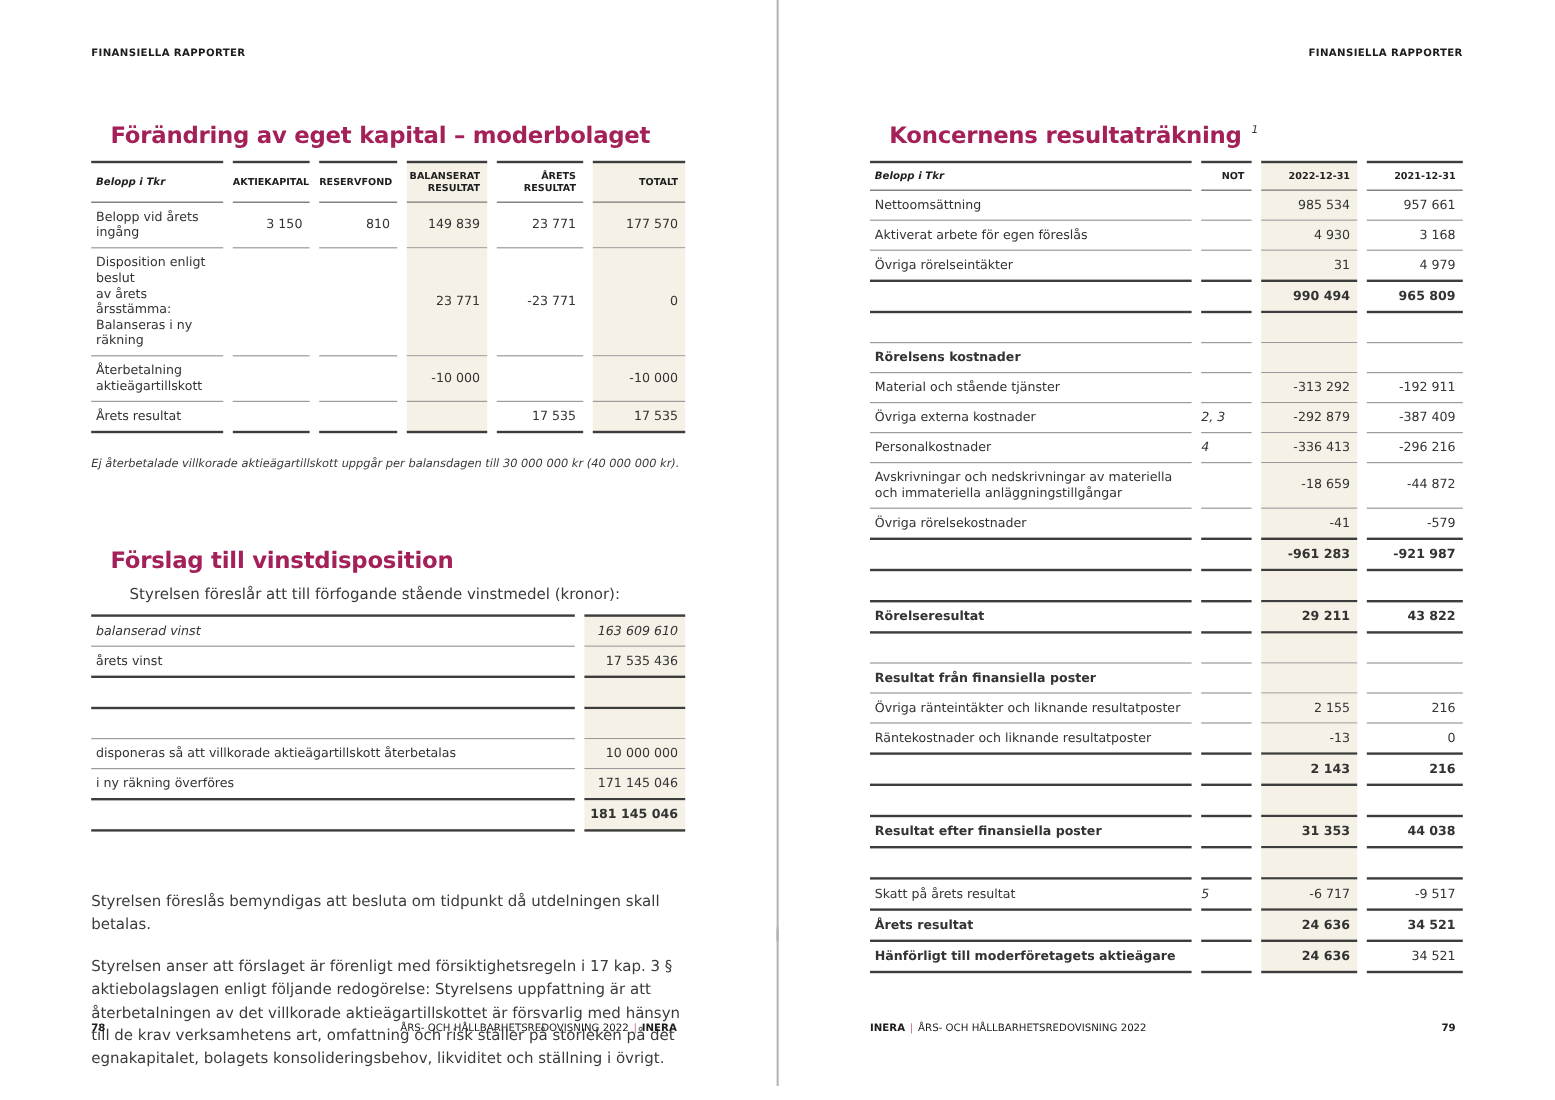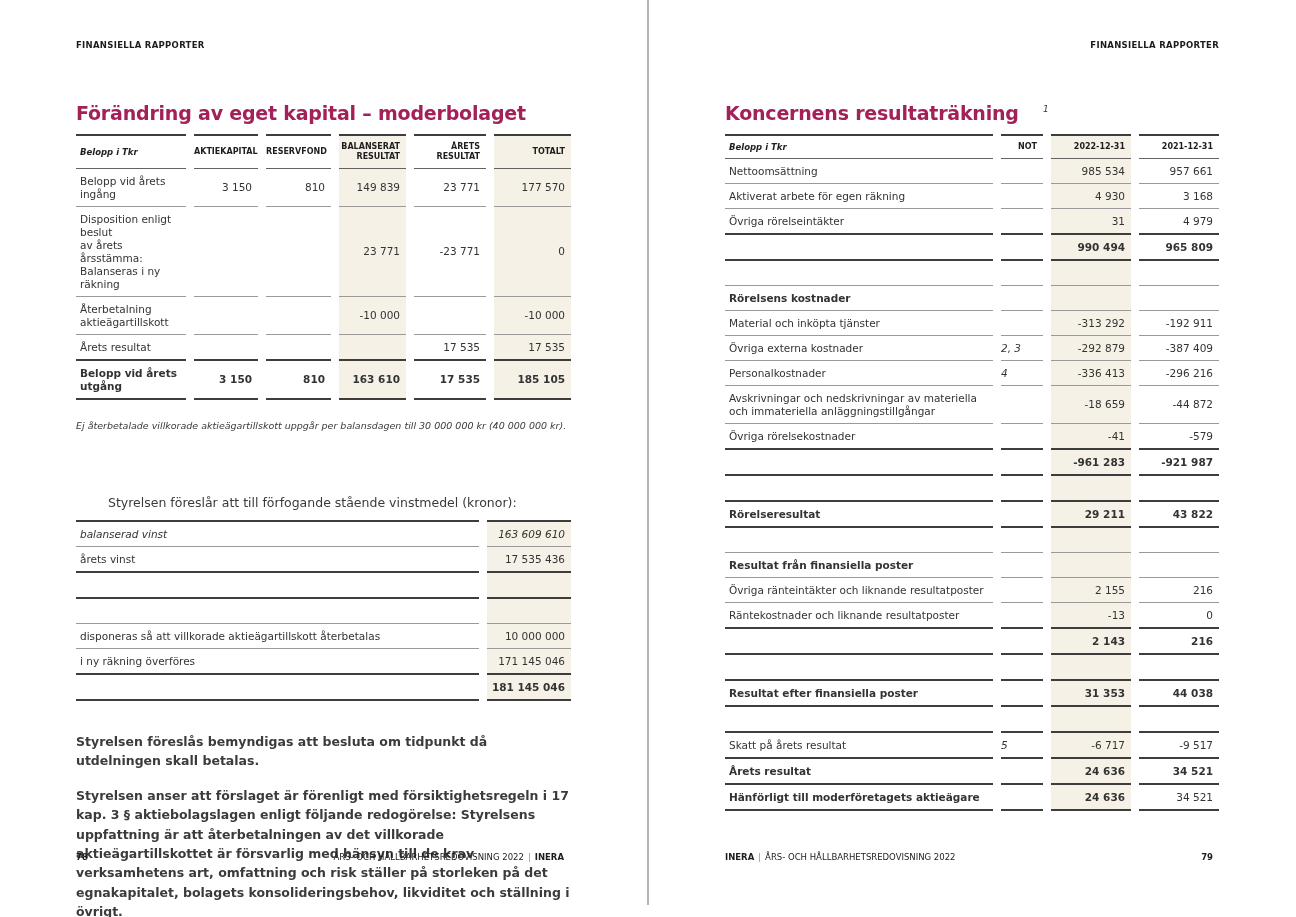"Förändring av eget kapital –" h1 { margin-left: none -> 16px }
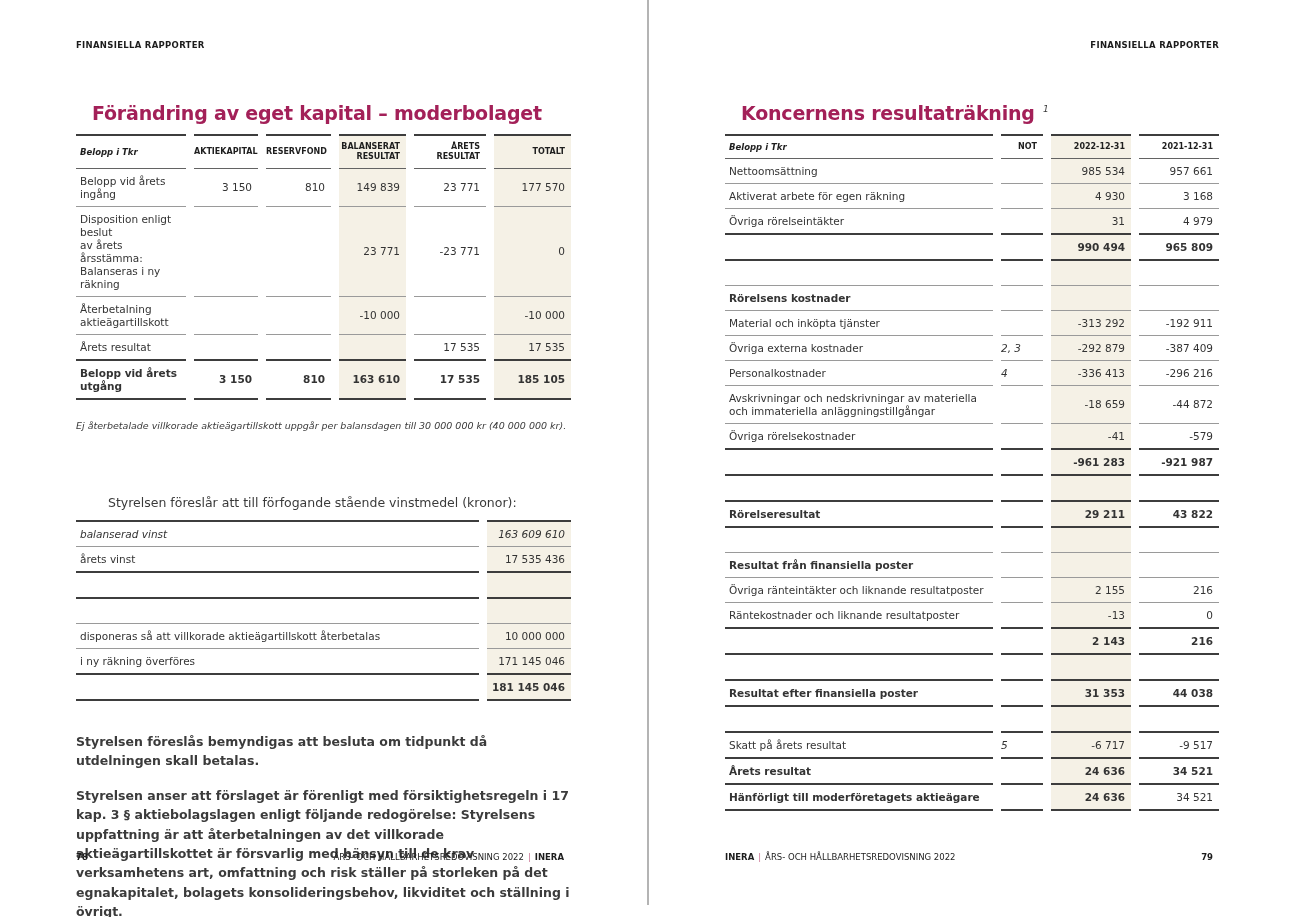"Aktiverat arbete för egen räkning" td.c-label { text: räkning -> föreslås }
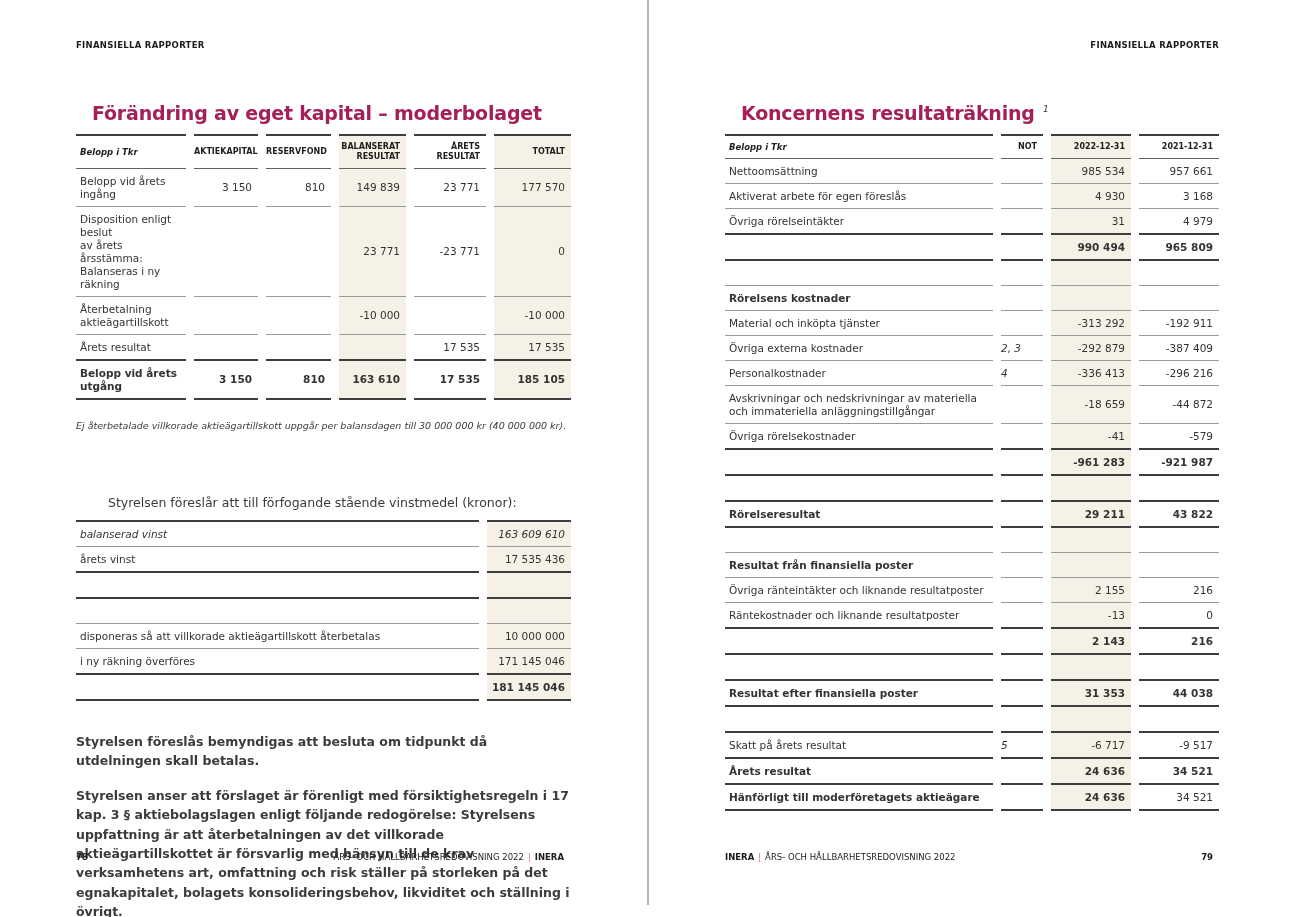"Material och inköpta tjänster" td.c-label { text: inköpta -> stående }
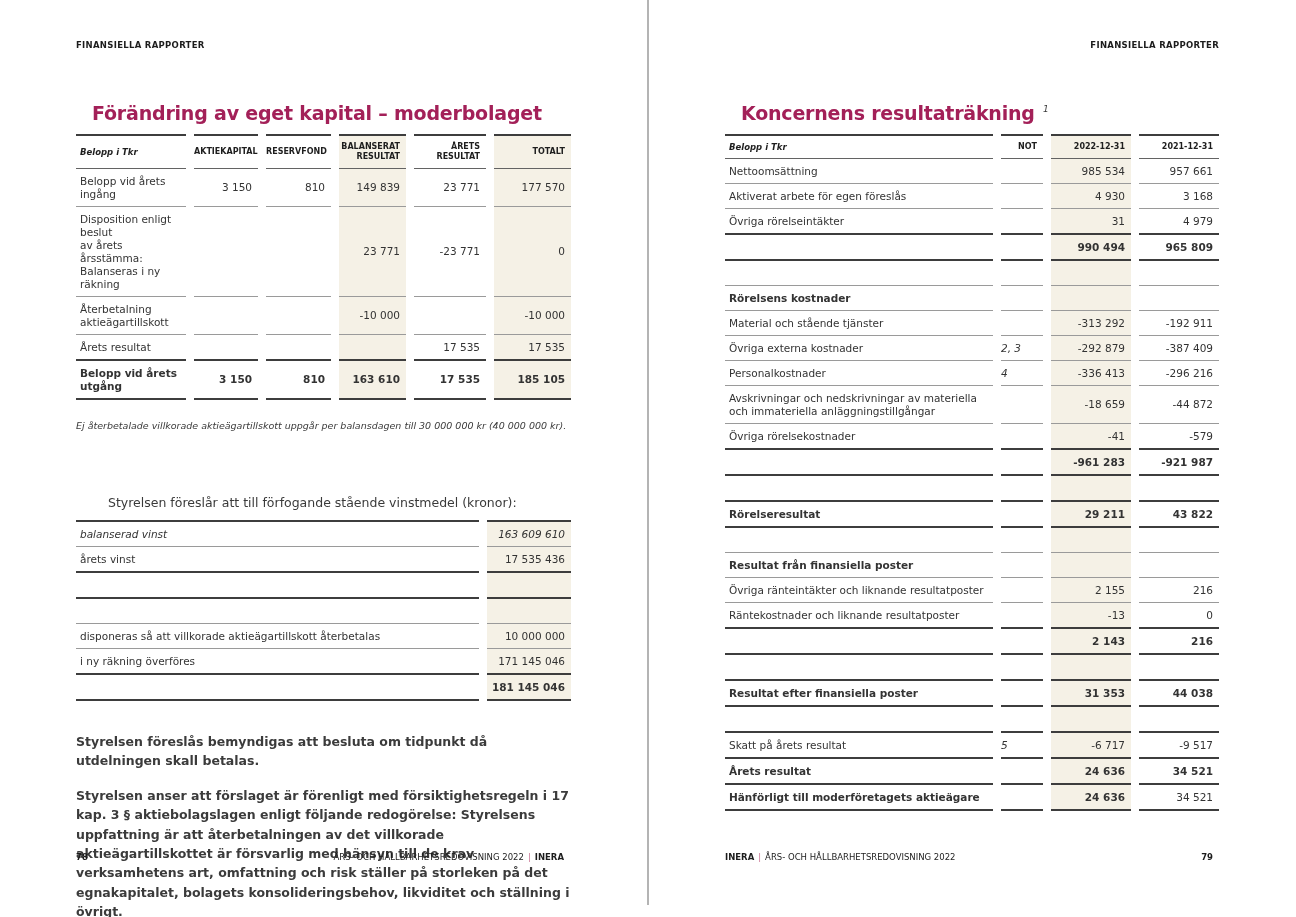"Belopp vid årets utgång" tr.row-total { html: <tr> <td>Belopp vid årets utgång</td> <td>3 150</td> <td>810</td> <td>163 610</td> <td>17 535</td> <td>185 105</td> </tr> -> none }
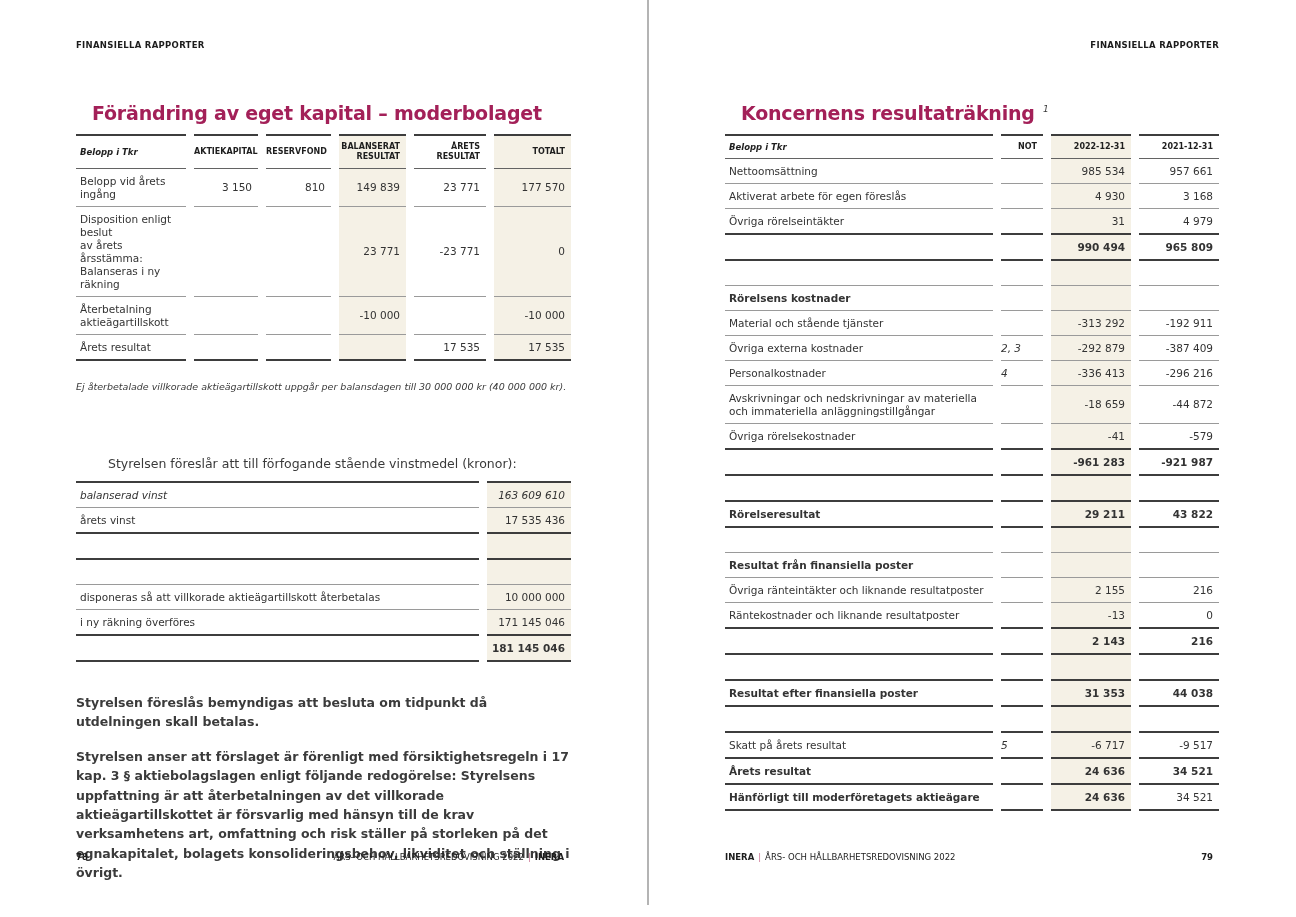"Förslag till vinstdisposition" h1 { html: none -> <h1>Förslag till vinstdisposition</h1> }
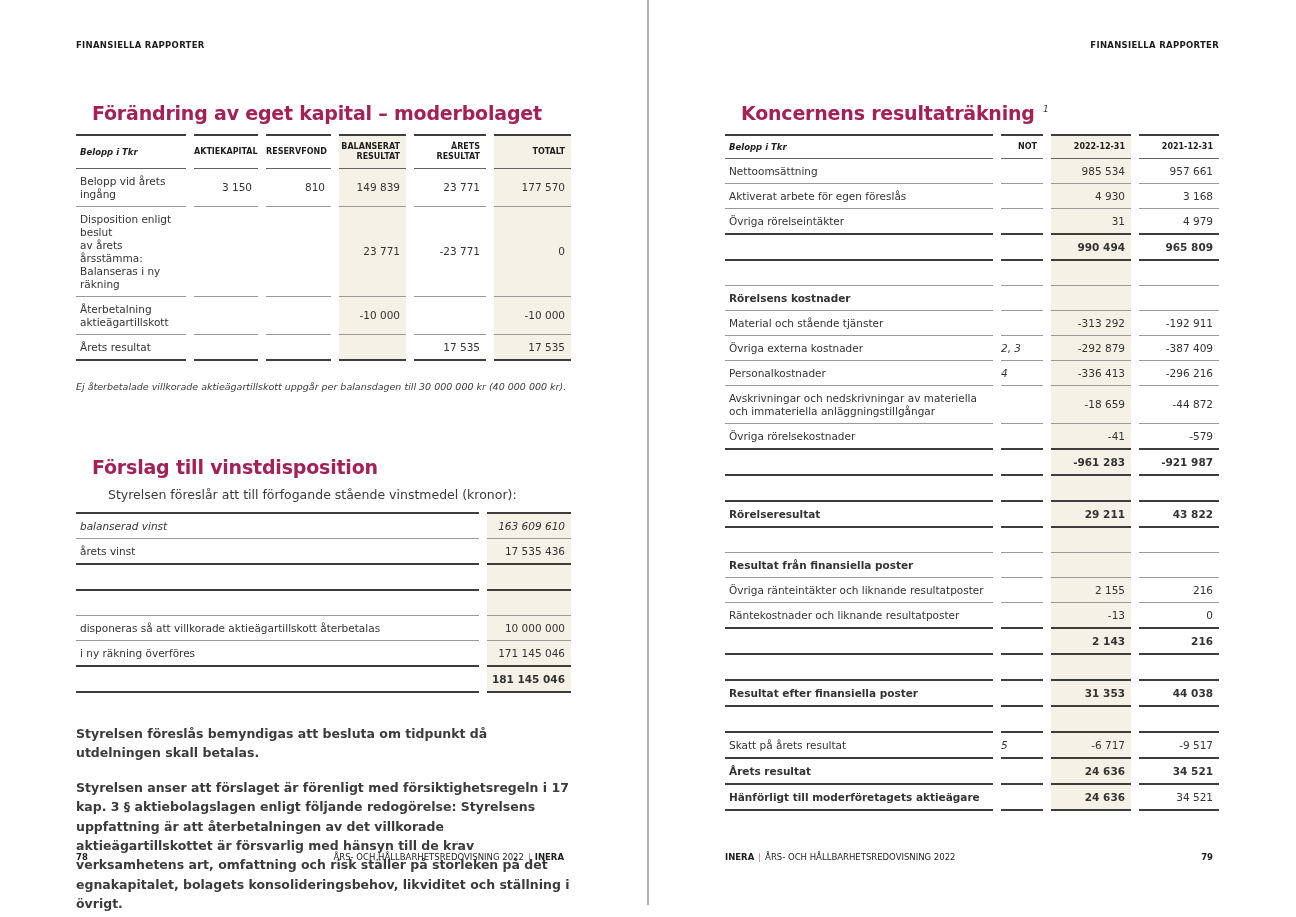"Styrelsen föreslås bemyndigas att" .paras { font-weight: bold -> none; margin-top: 31px -> 48px }
